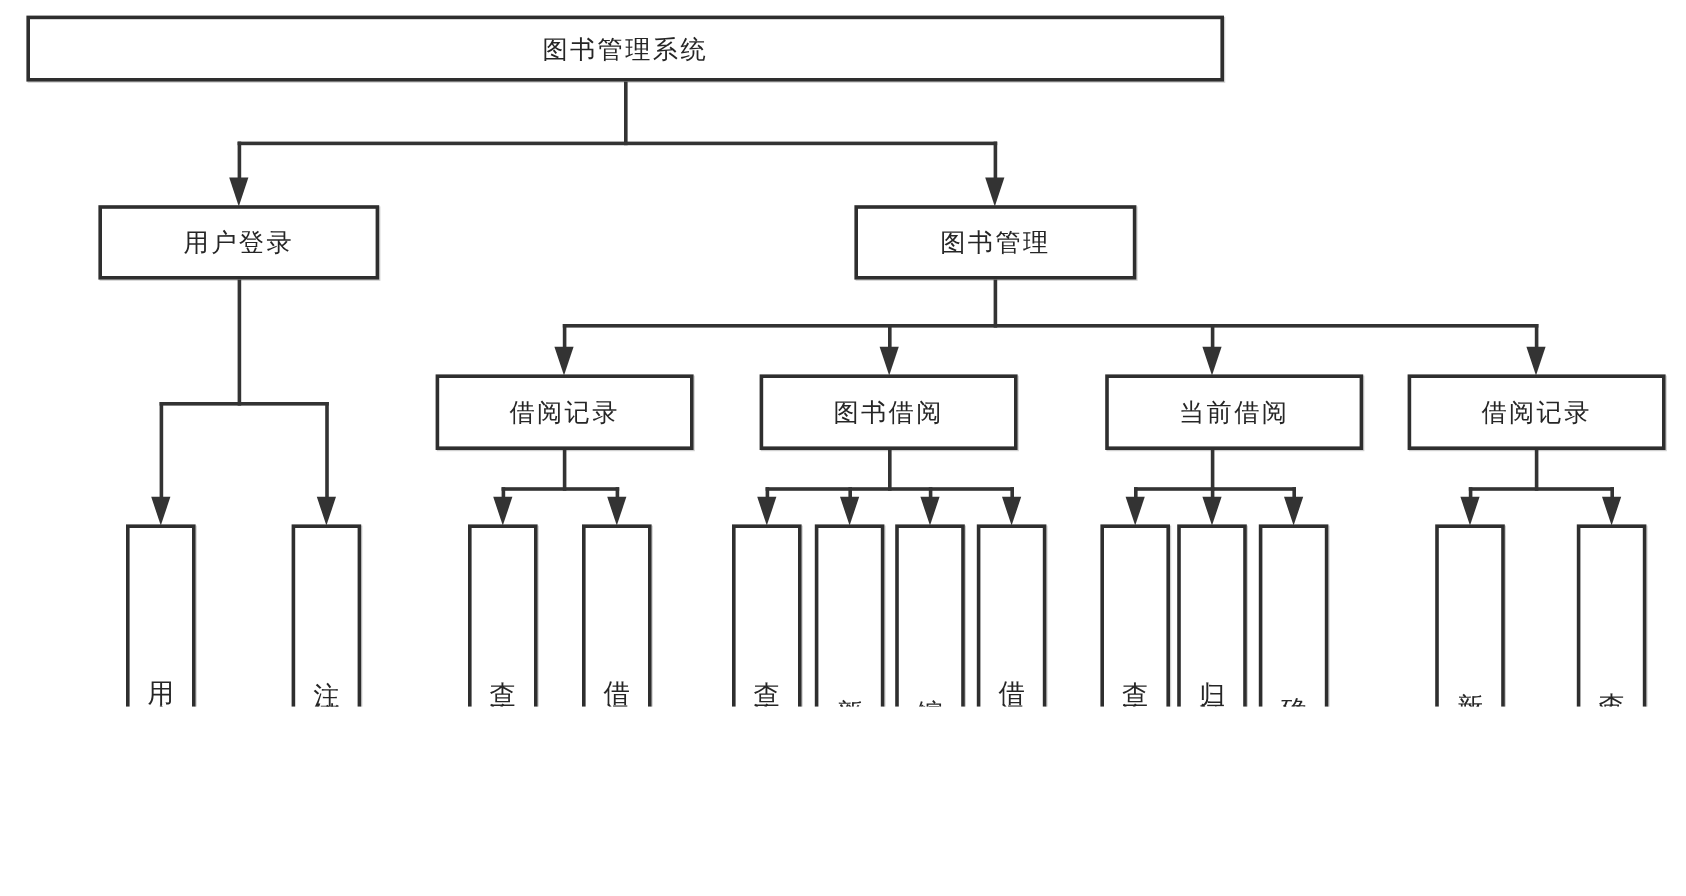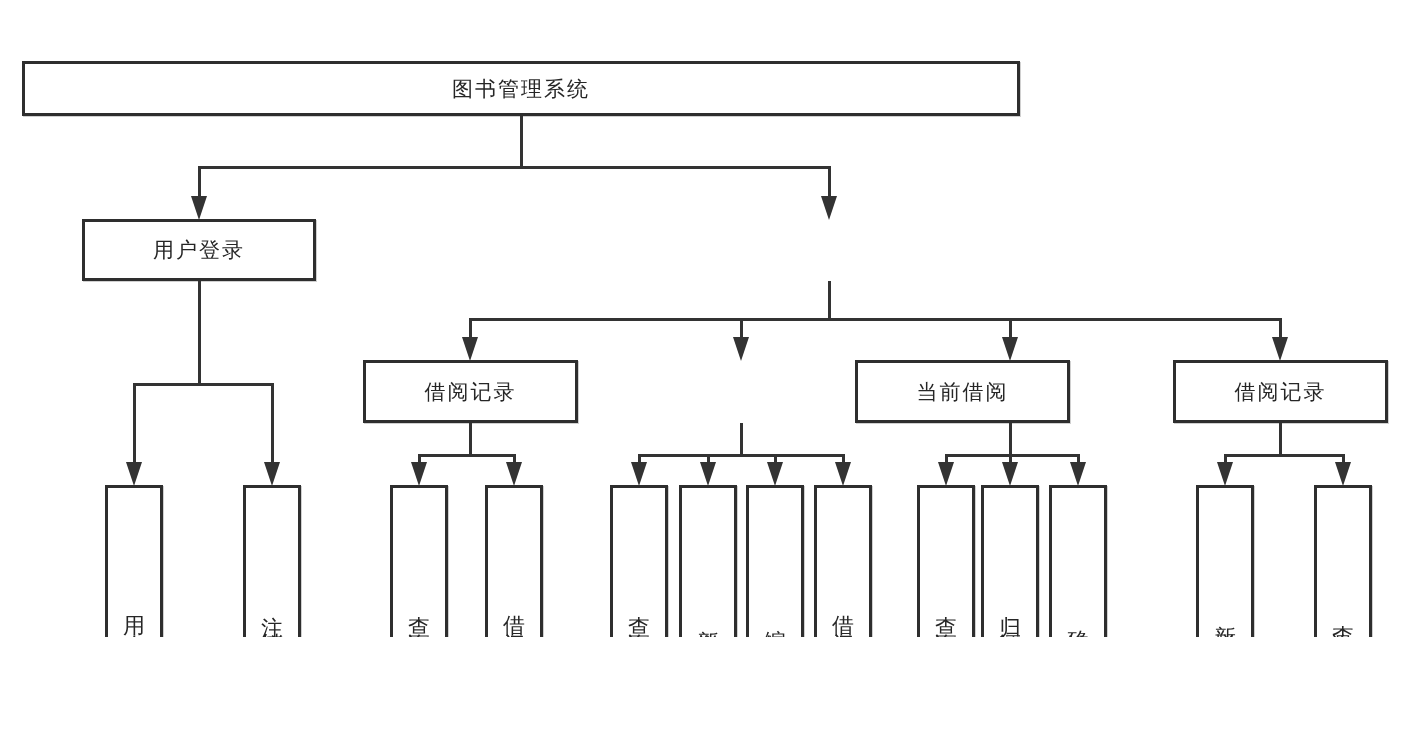"图书管理系统" .stage { margin-top: 48px -> none }
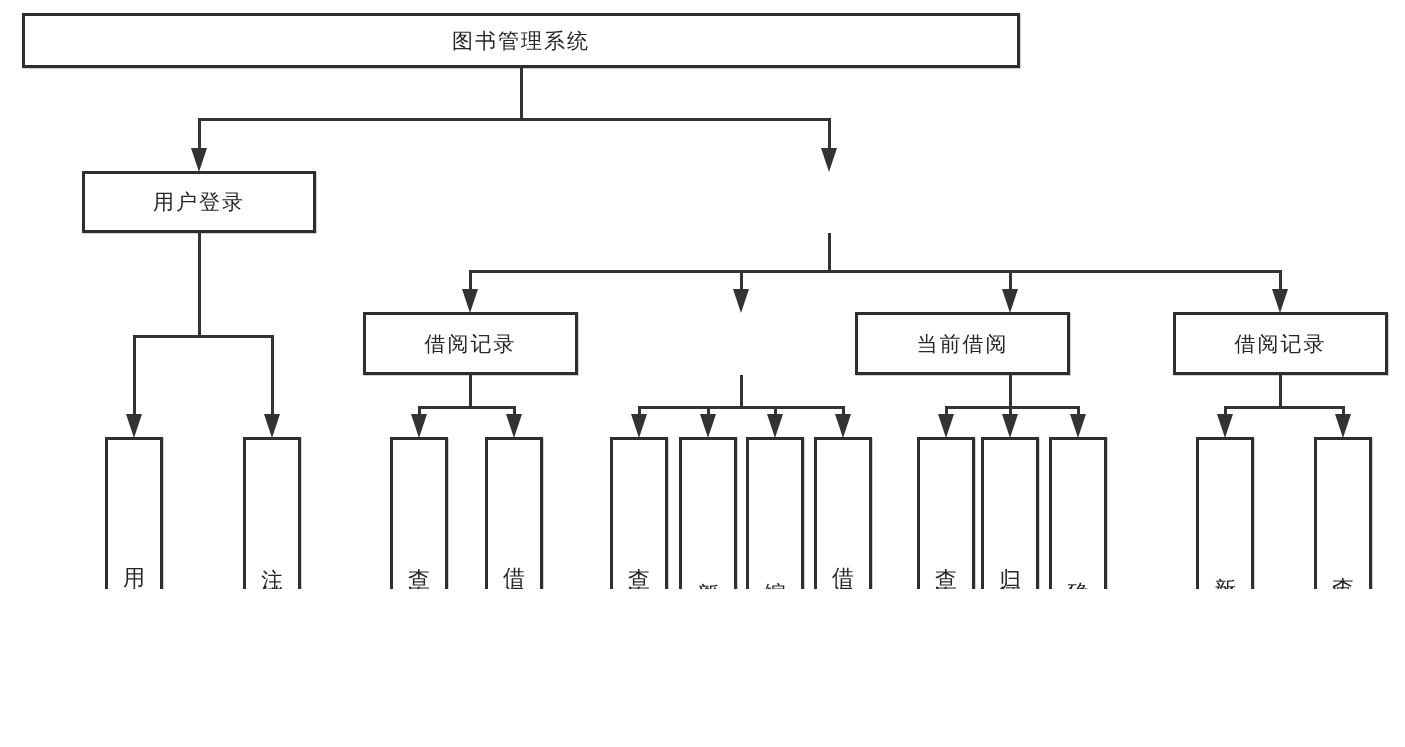"图书管理" div.box { html: none -> <div>图书管理</div> }
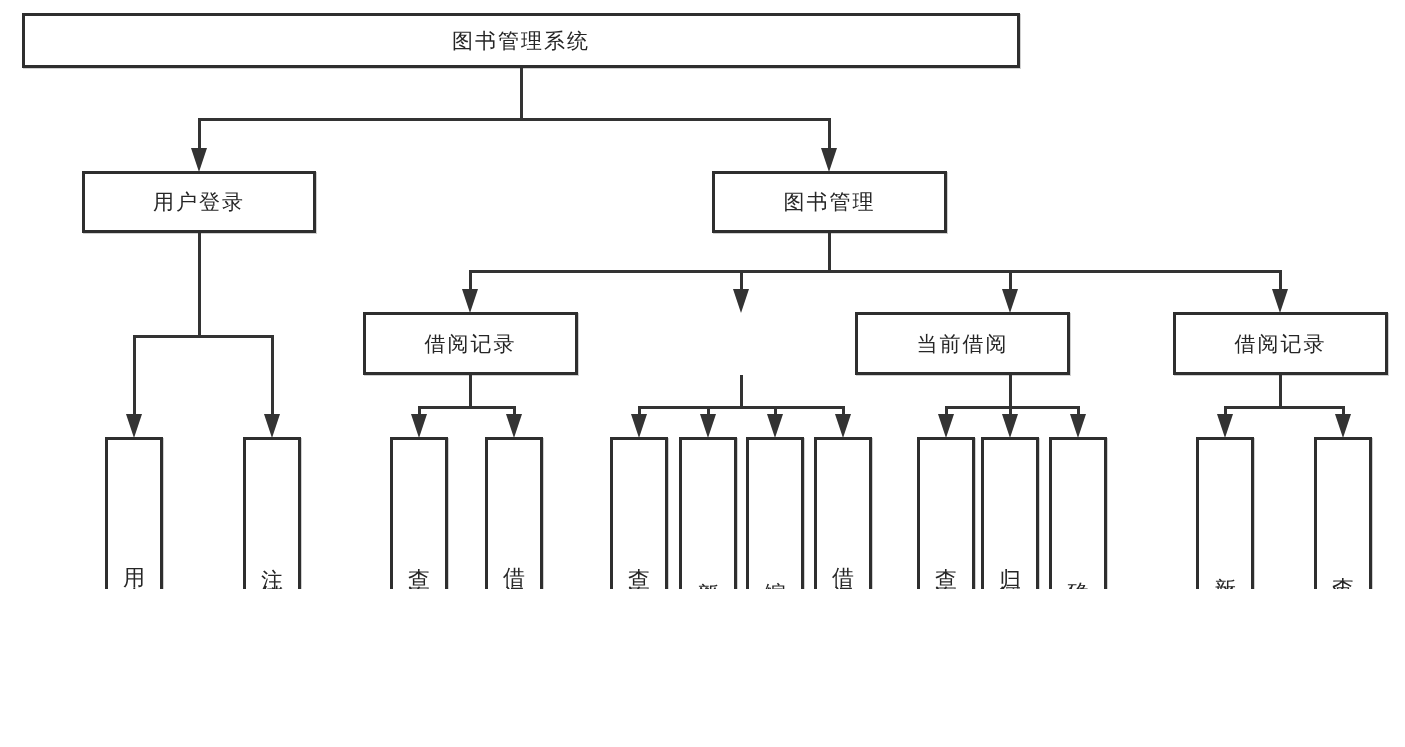"图书借阅" div.box { html: none -> <div>图书借阅</div> }
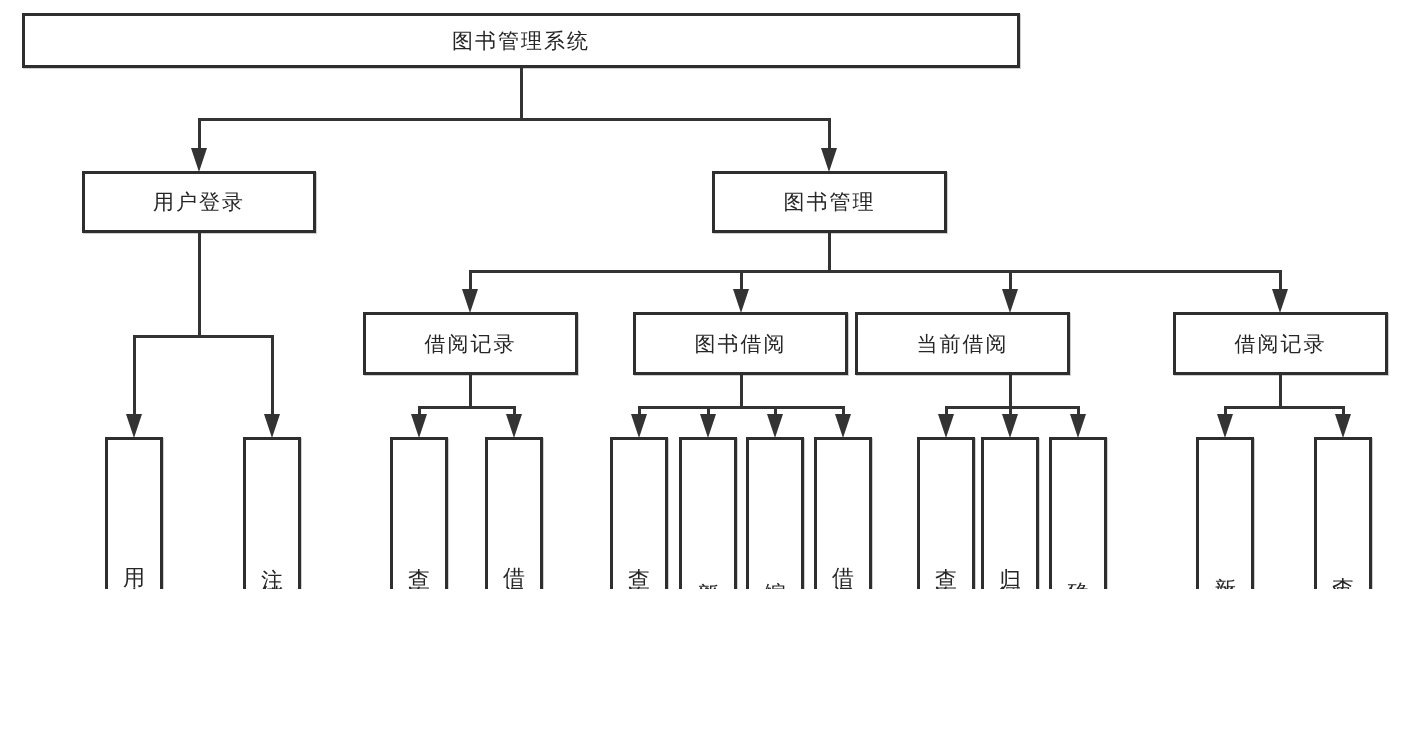"当前借阅" div.box { left: 855px -> 921px }
